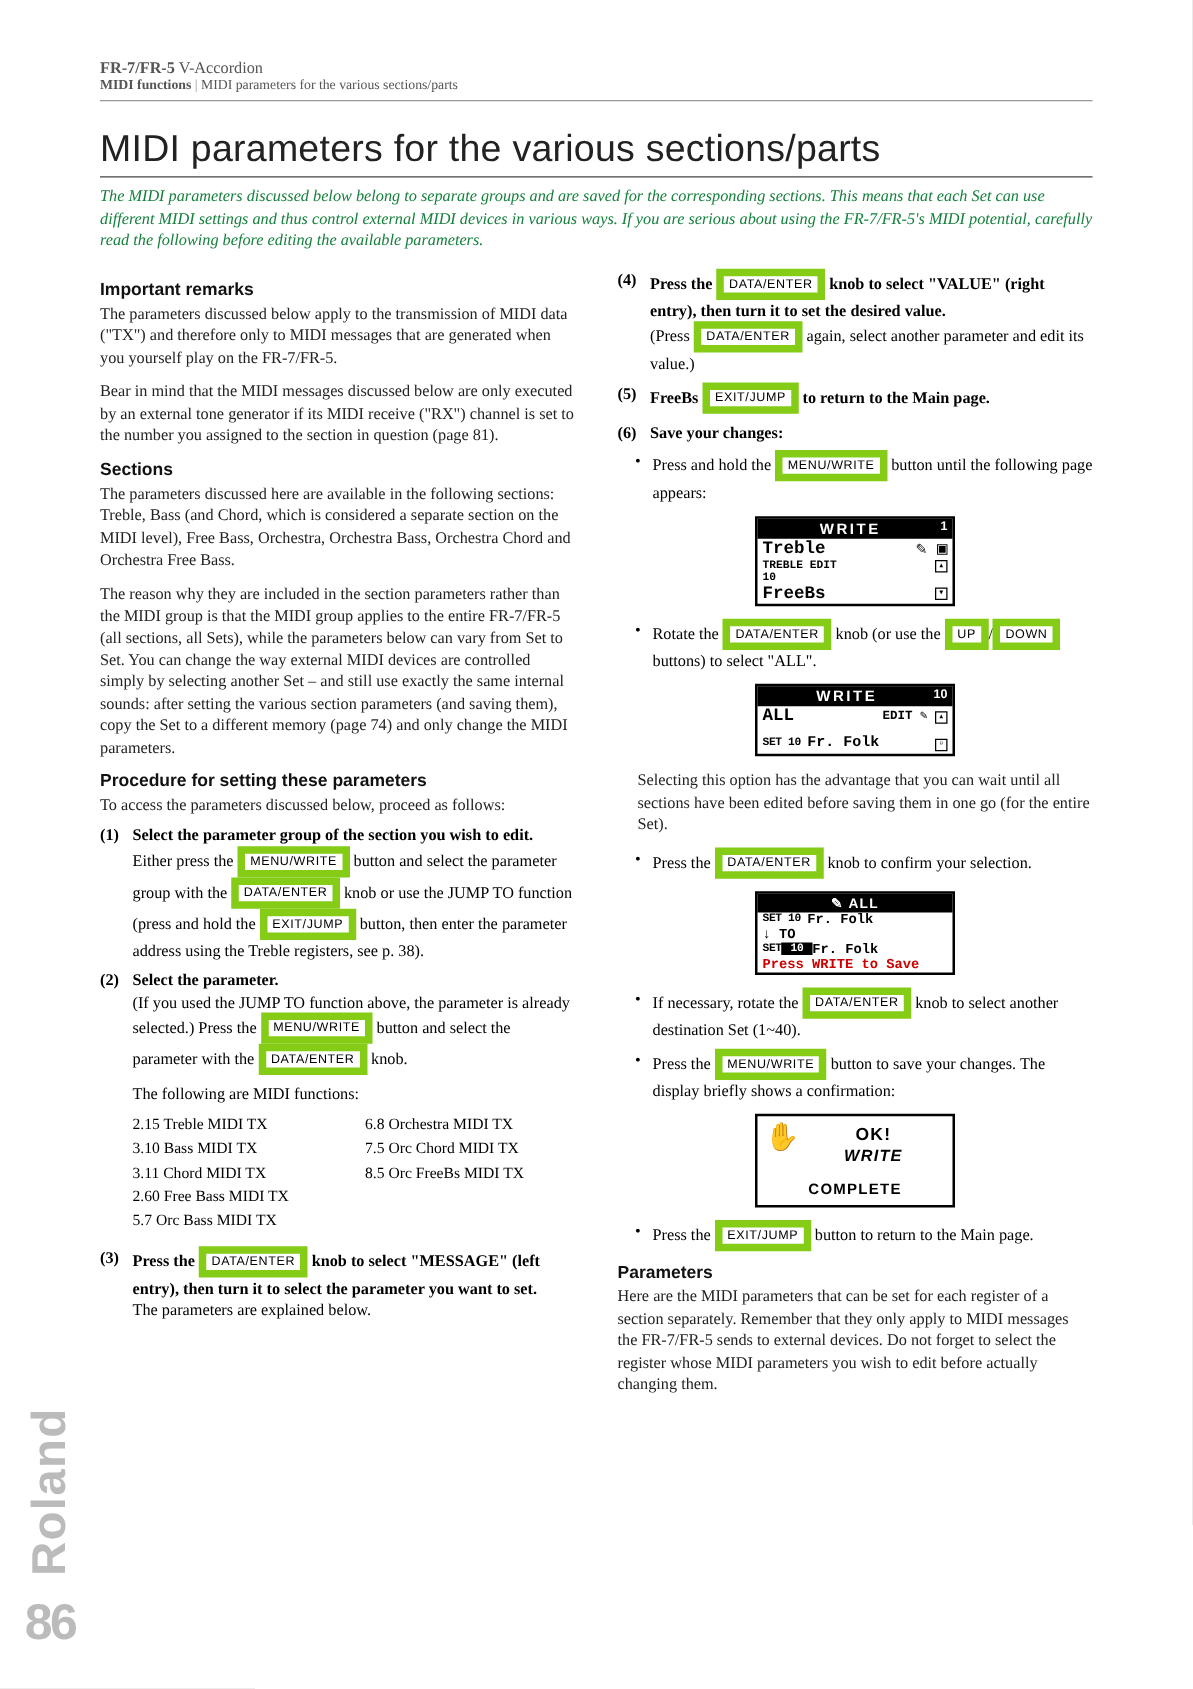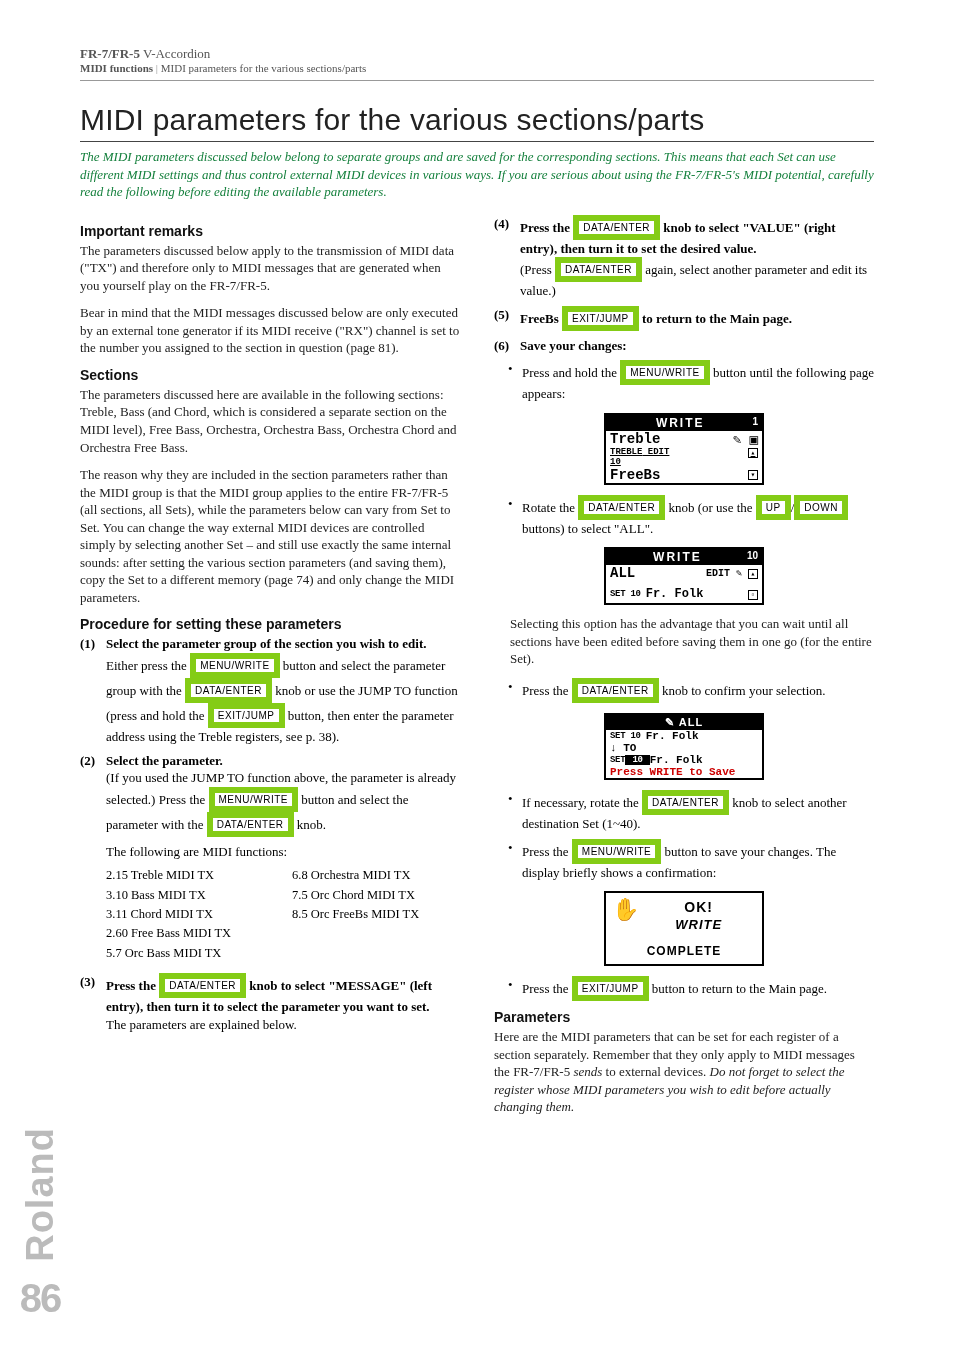"TREBLE EDIT" .lcd .row.tiny { text-decoration: underline -> none }
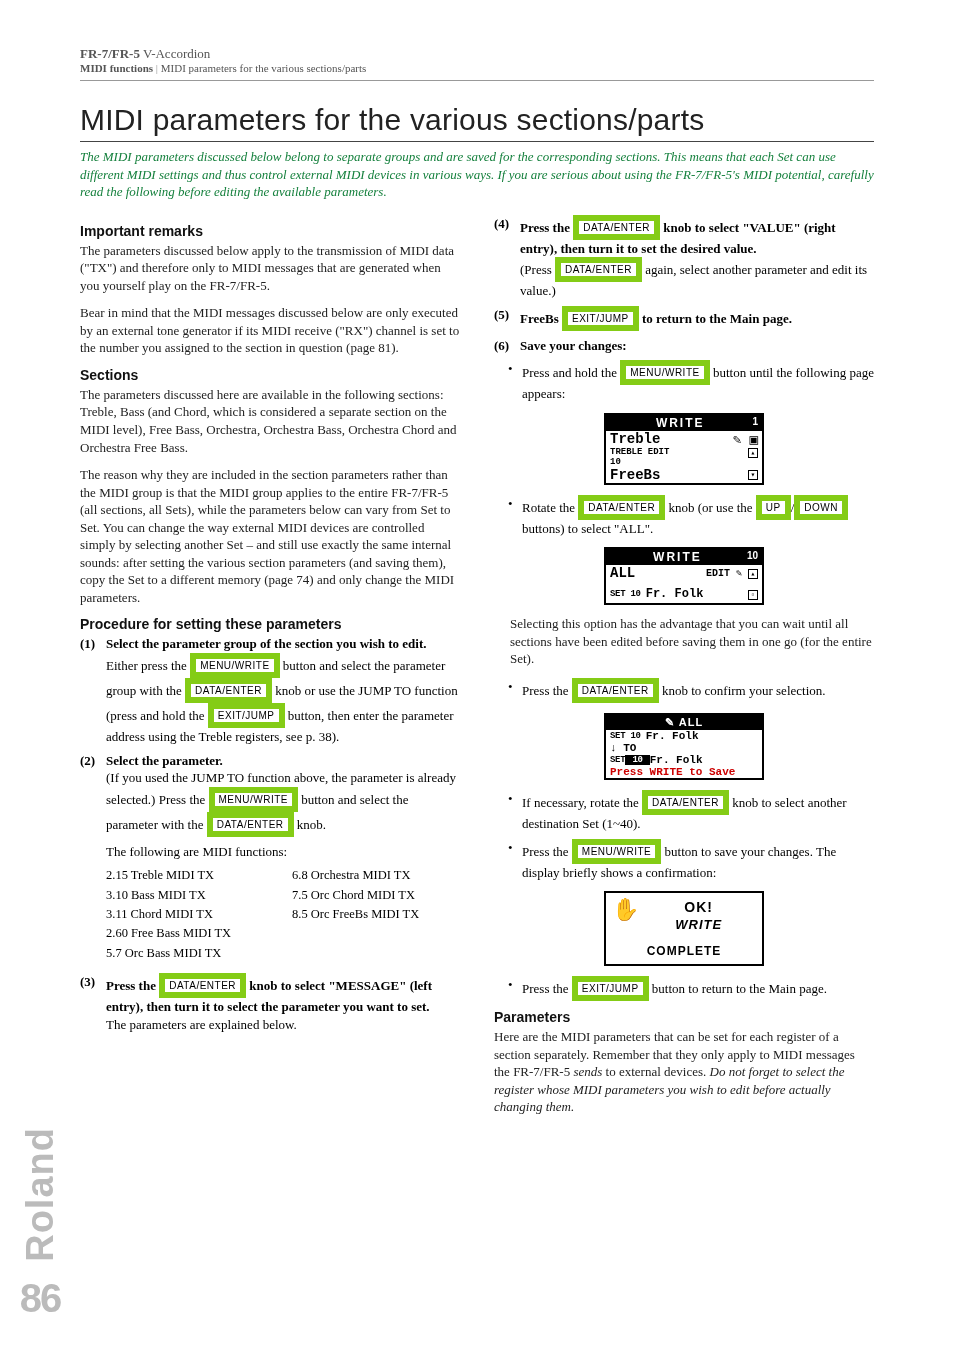"To access the parameters discussed" p.body { html: none -> <p>To access the parameters discussed below, proceed as follows:</p> }
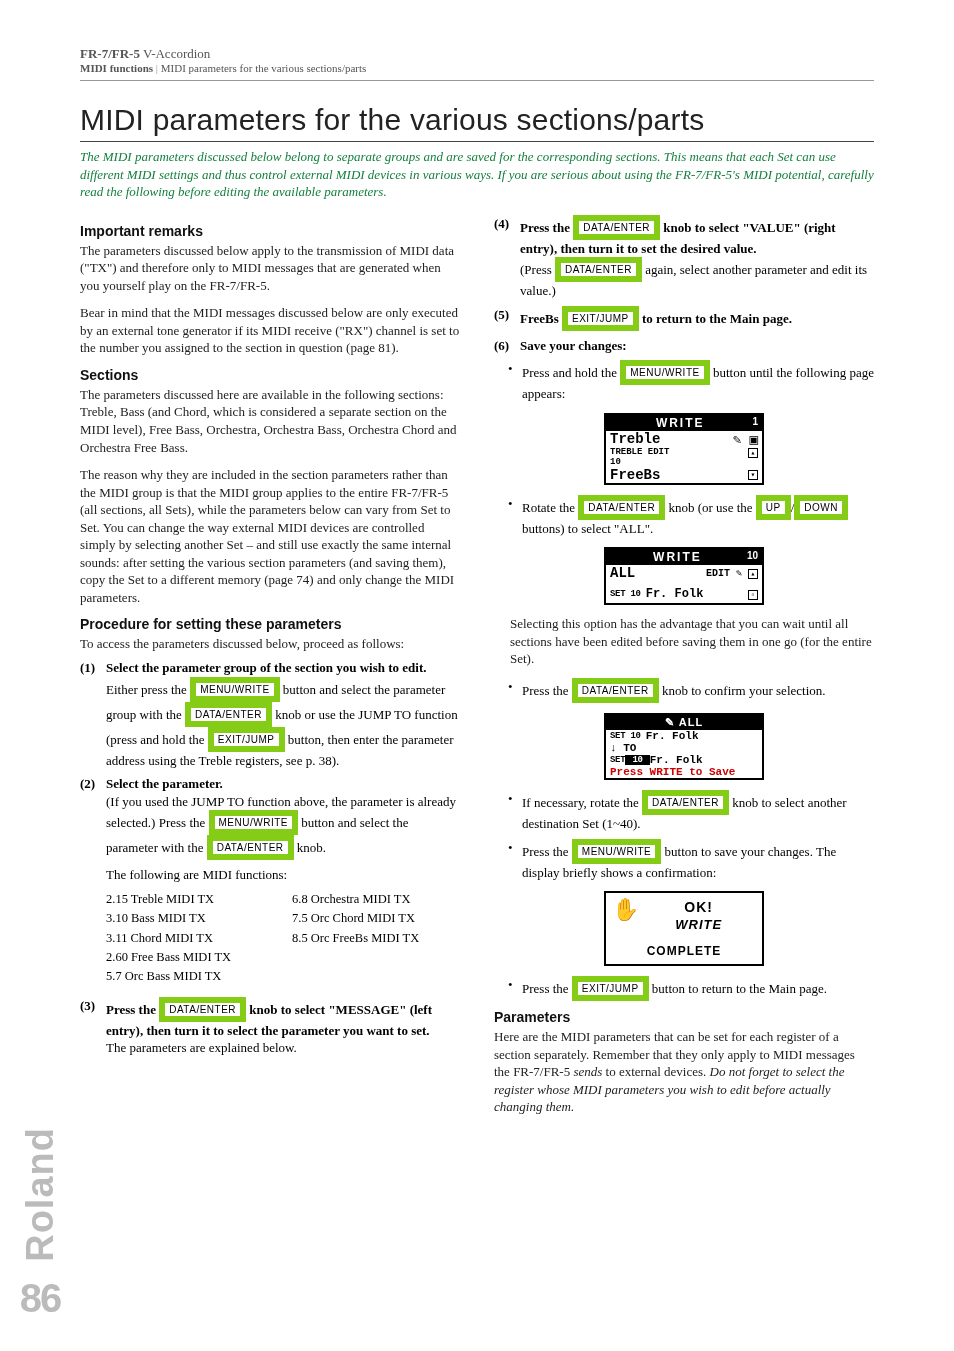"sends" .ital { font-style: italic -> none }
